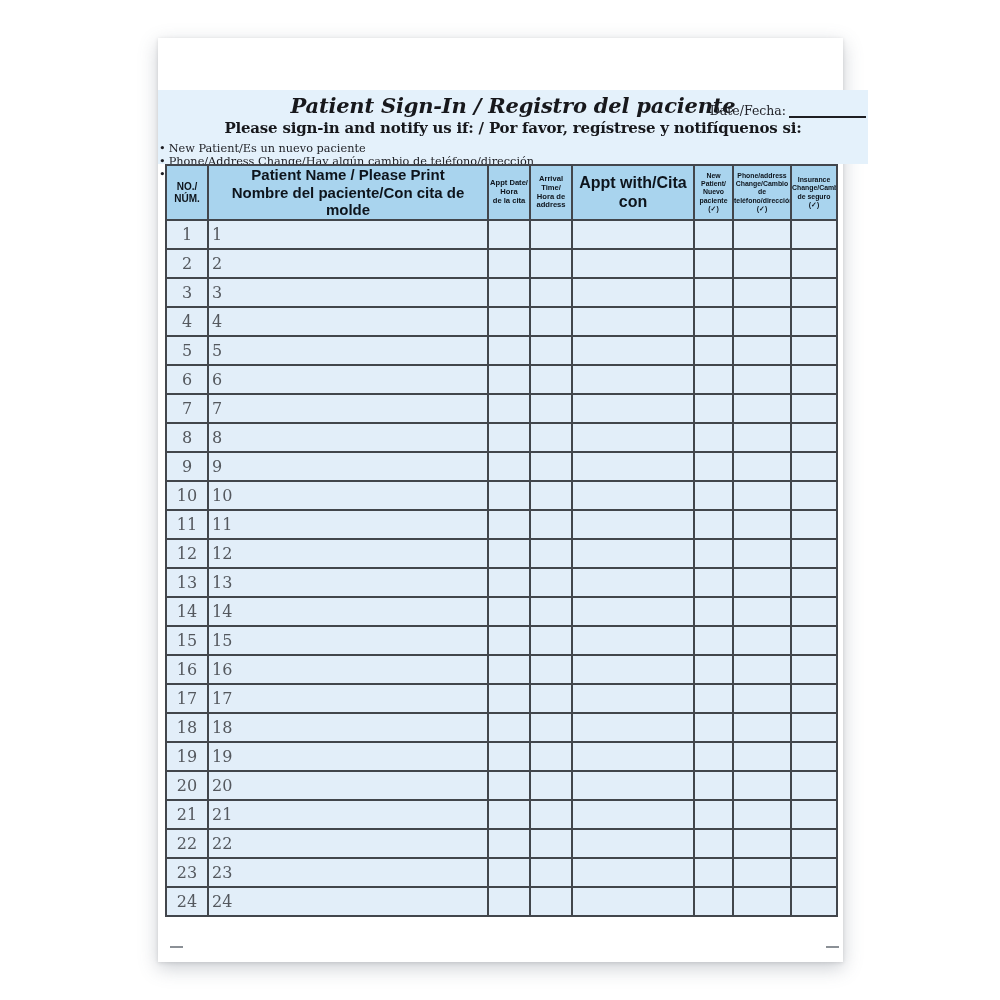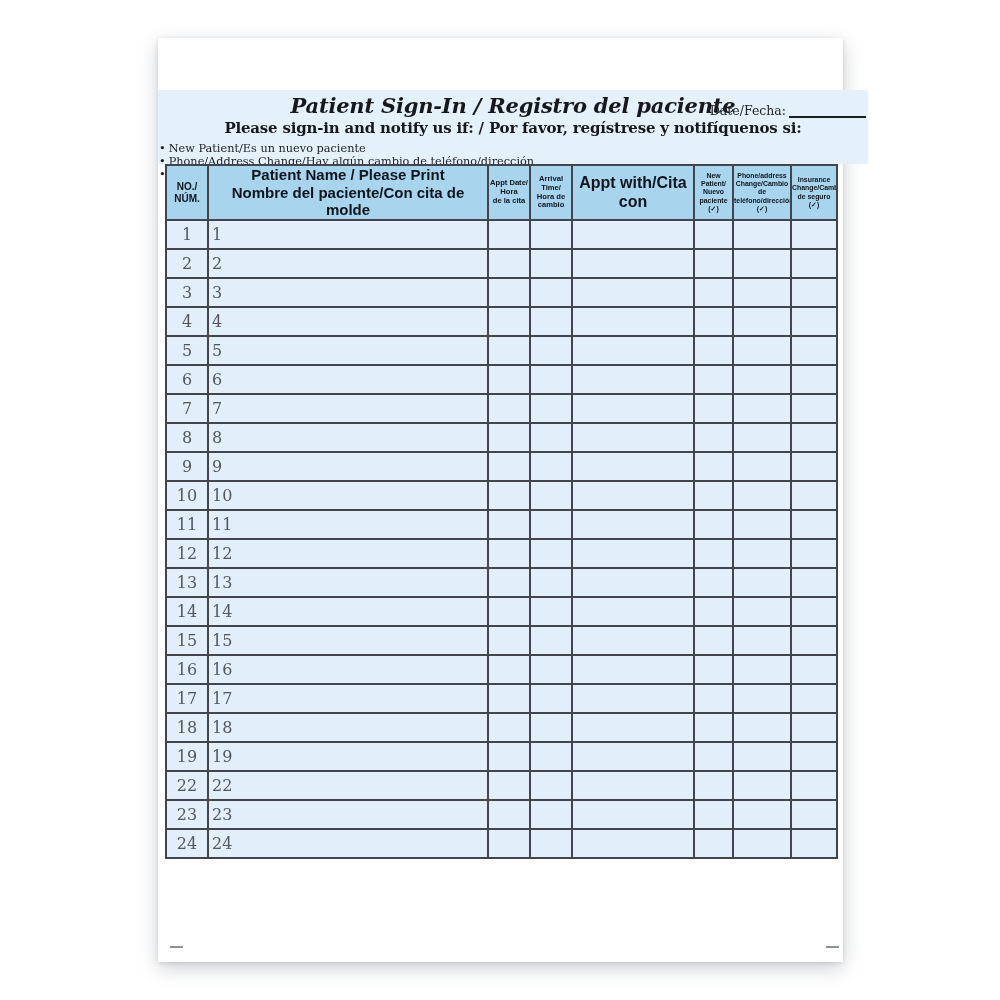"cambio" div.hline { text: cambio -> address }
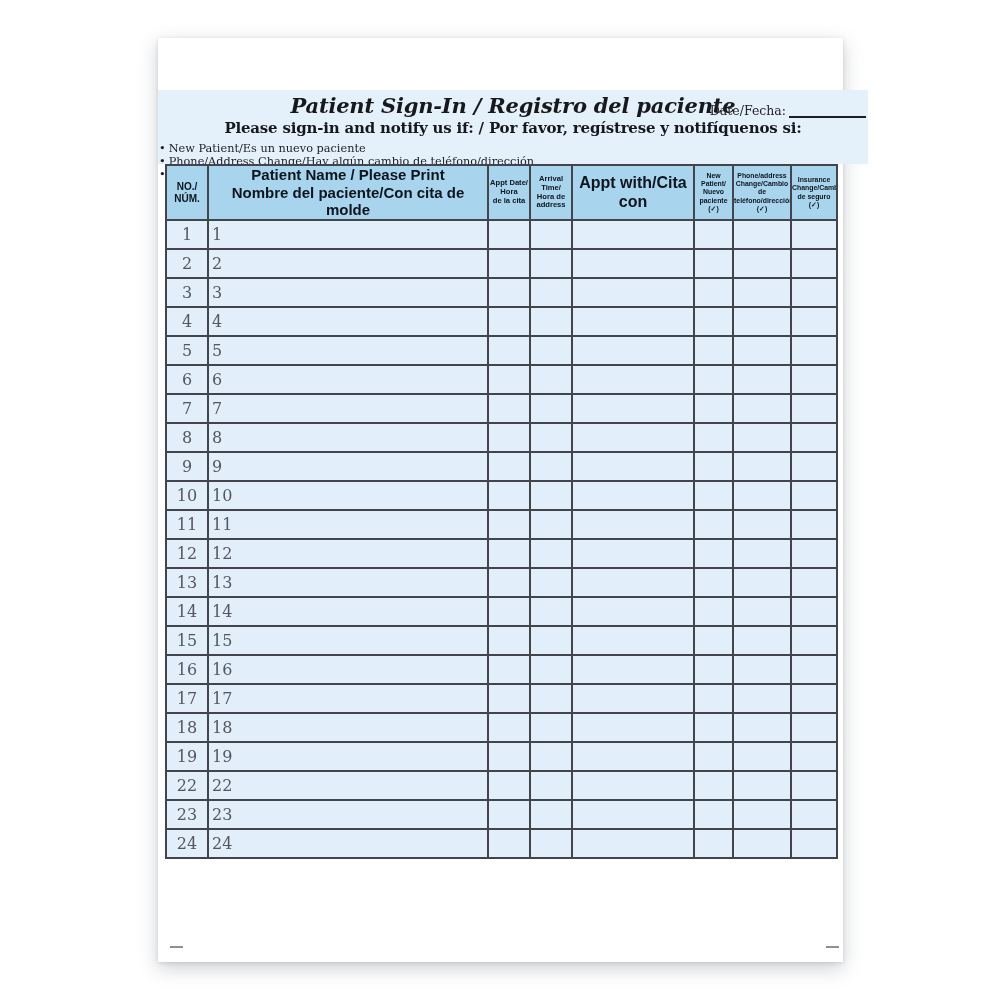"20" tr { html: none -> <tr> <td>20</td> <td><span>20</span></td> <td></td> <td></td> <td></td> <td></td> <td></td> <td></td> </tr> }
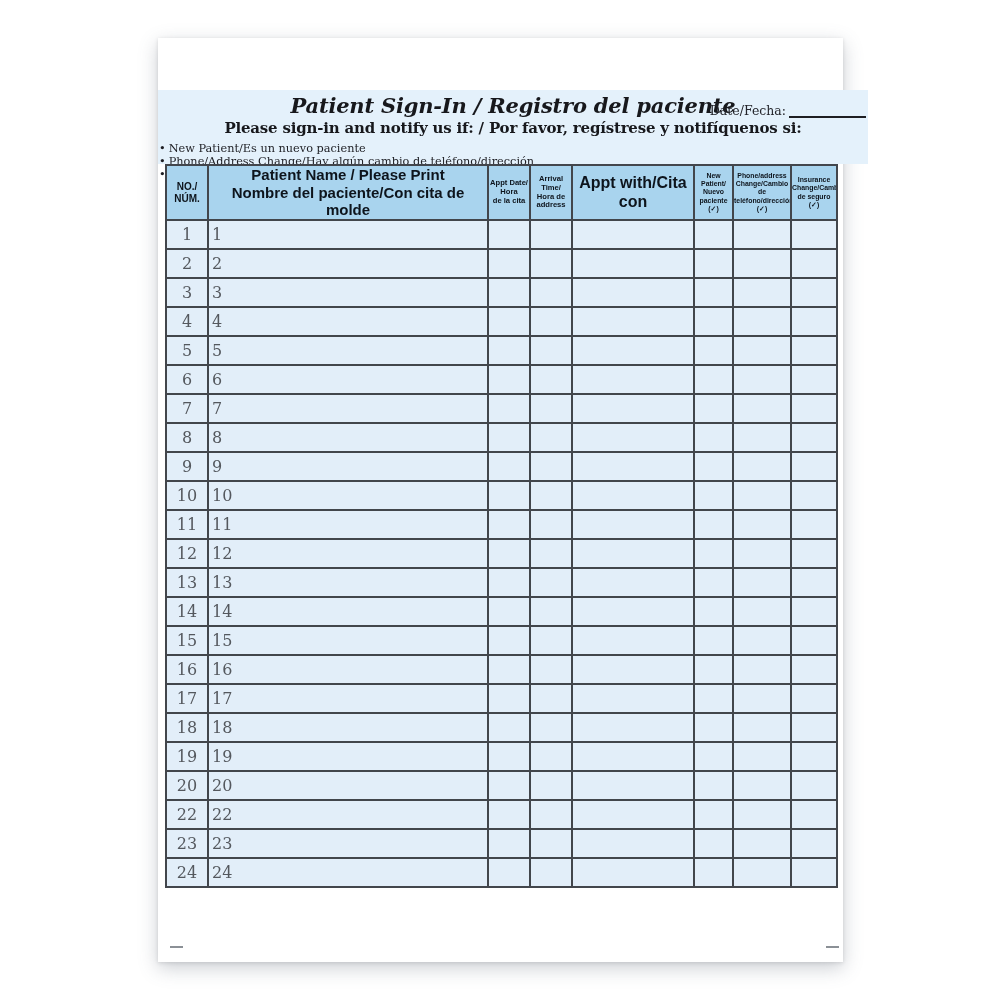"21" tr { html: none -> <tr> <td>21</td> <td><span>21</span></td> <td></td> <td></td> <td></td> <td></td> <td></td> <td></td> </tr> }
